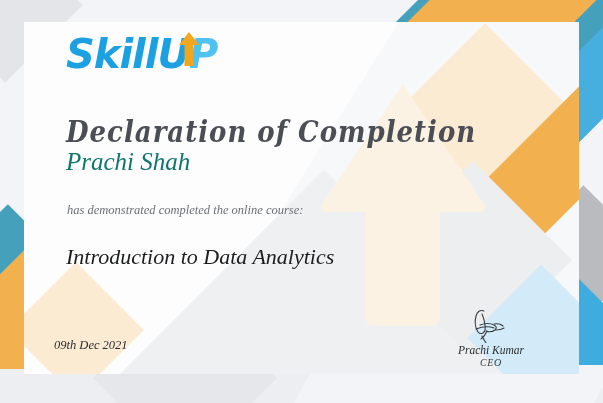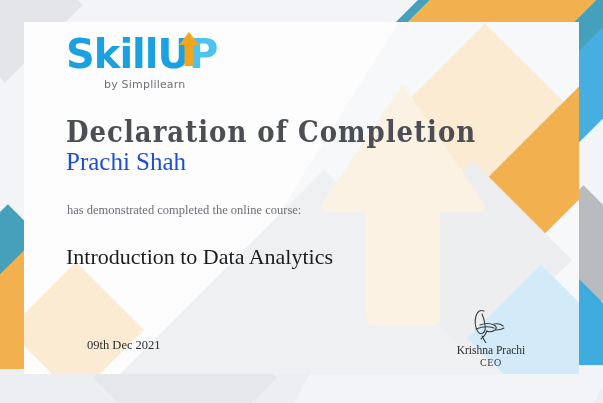"SkillUP" .content { font-style: none -> italic }
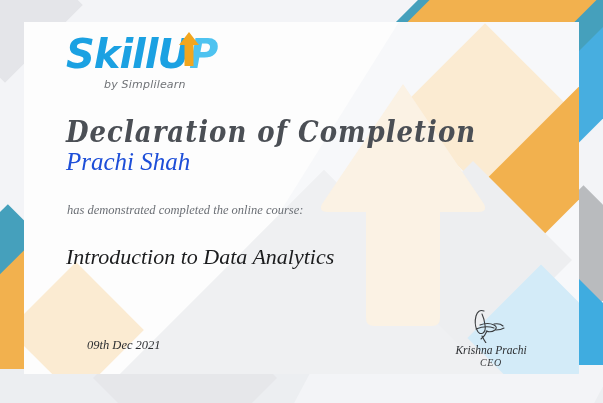"by Simplilearn" div.logo-sub { html: <div>by Simplilearn</div> -> none }
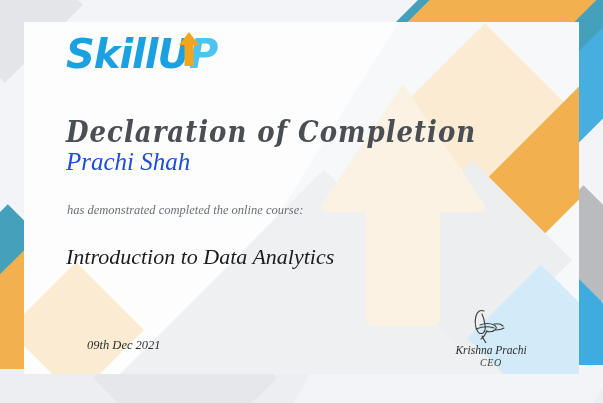"Prachi Shah" .recipient { color: #1d4ed8 -> #0f766e }
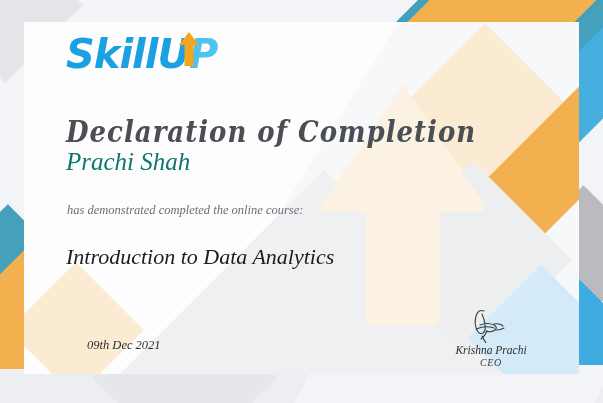"09th Dec 2021" .date { left: 87px -> 54px }
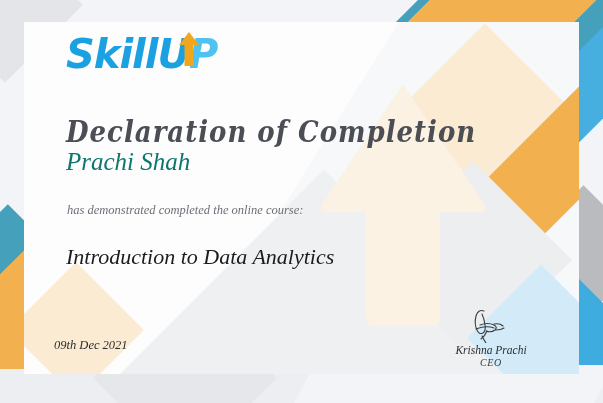"Krishna Prachi" div.signer-name { text: Krishna Prachi -> Prachi Kumar }
